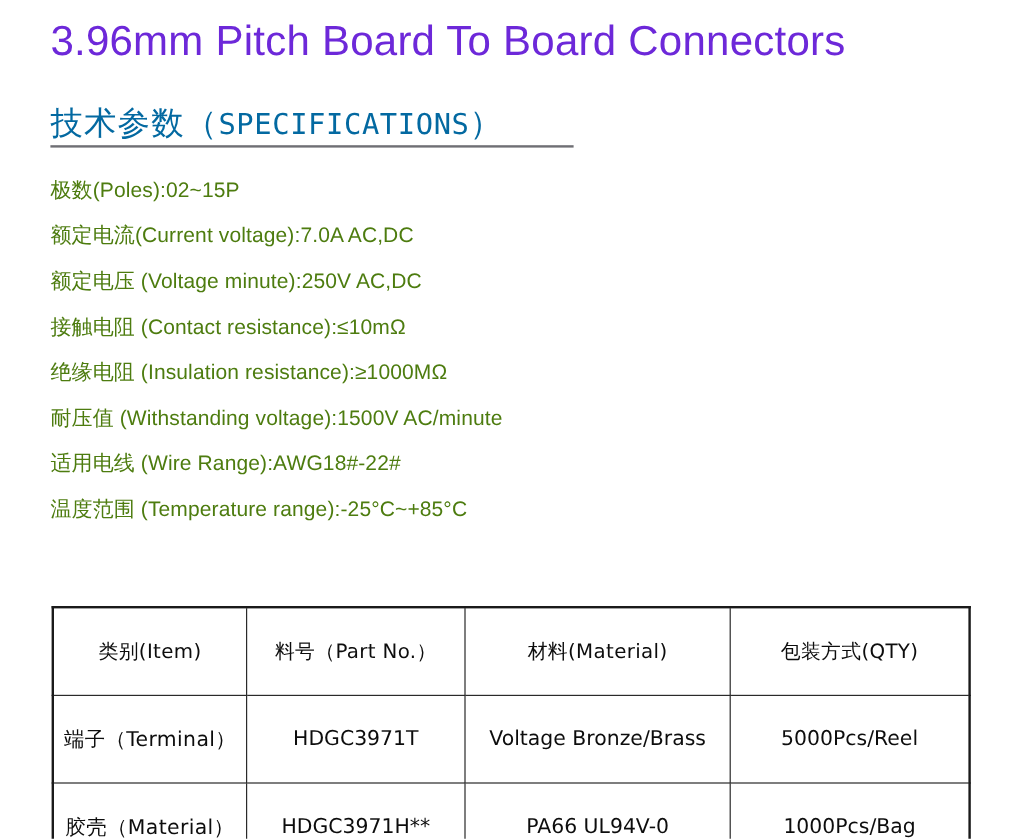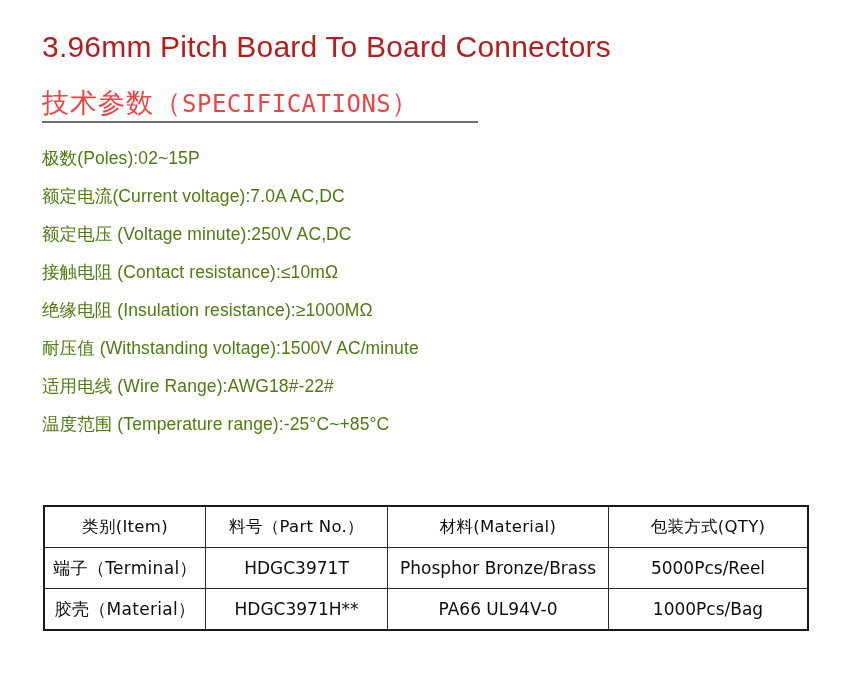"3.96mm Pitch Board To Board" #page-title { color: #b91c1c -> #6d28d9; font-size: 30px -> 35px; top: 28px -> 16px }
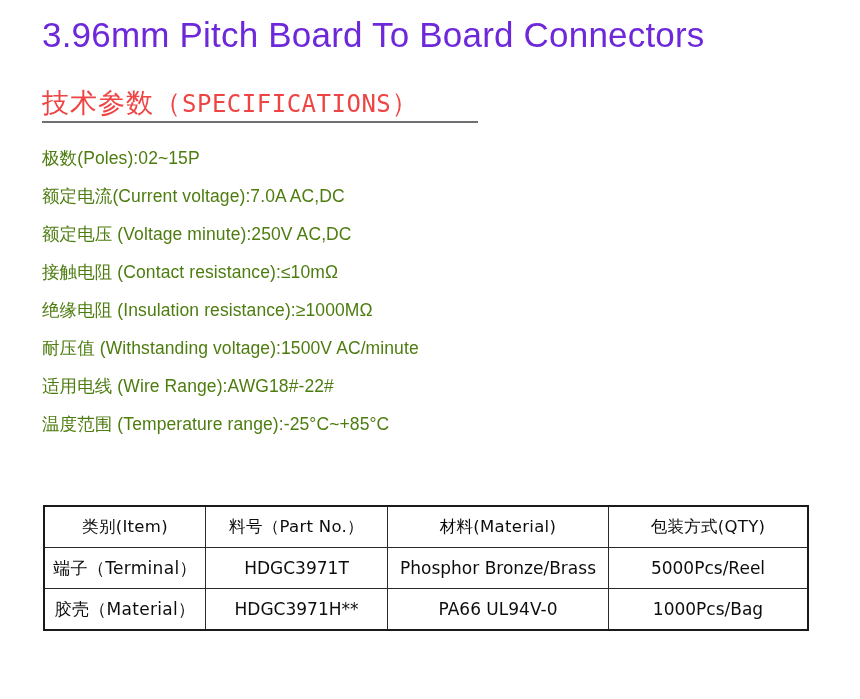"技术参数（SPECIFICATIONS）" #section-heading { color: #ef4444 -> #0369a1 }
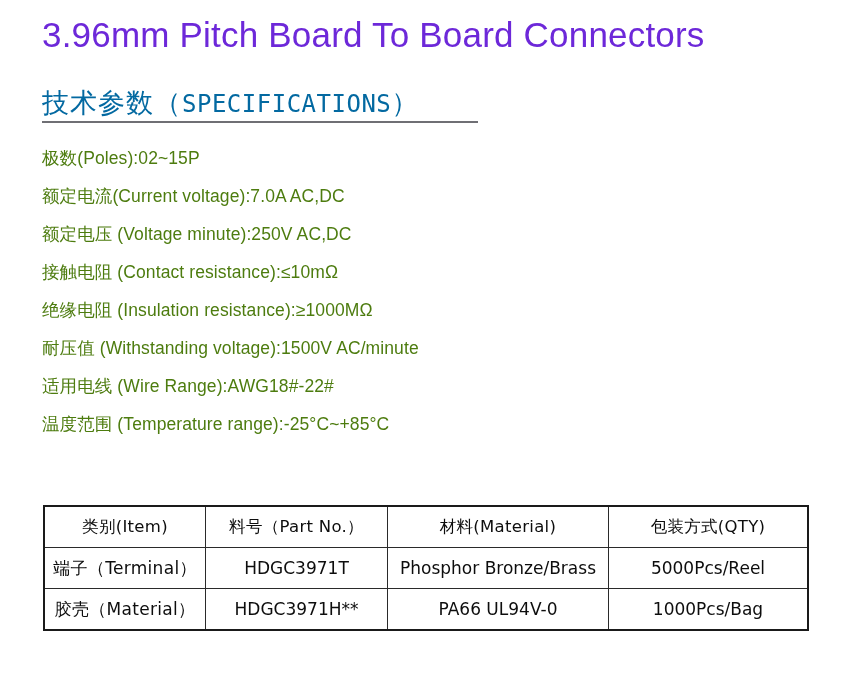"类别(Item)" #spec-table td { padding: 0 4px -> 16px 4px }
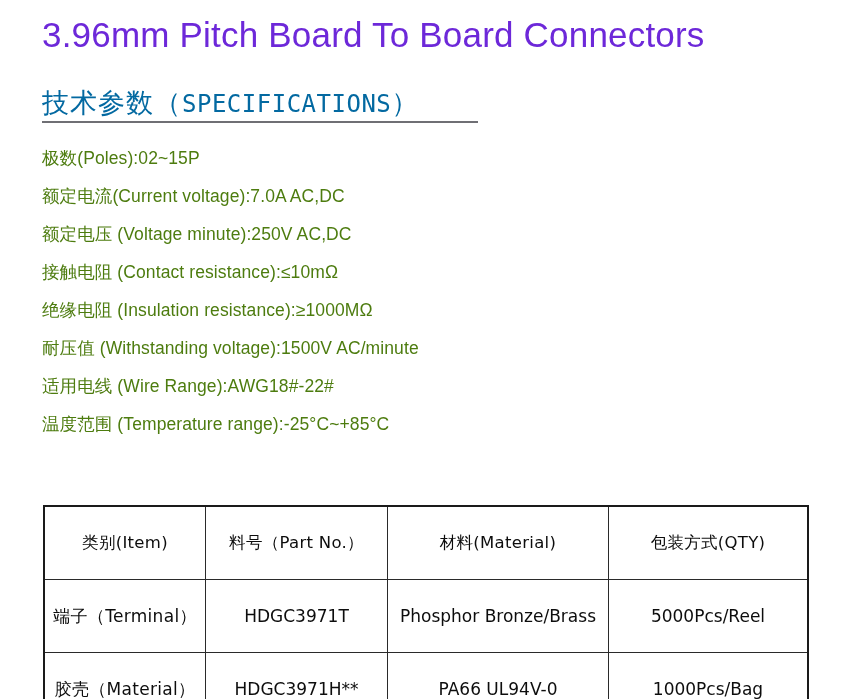"Phosphor Bronze/Brass" td.col-mat { text: Phosphor -> Voltage }
